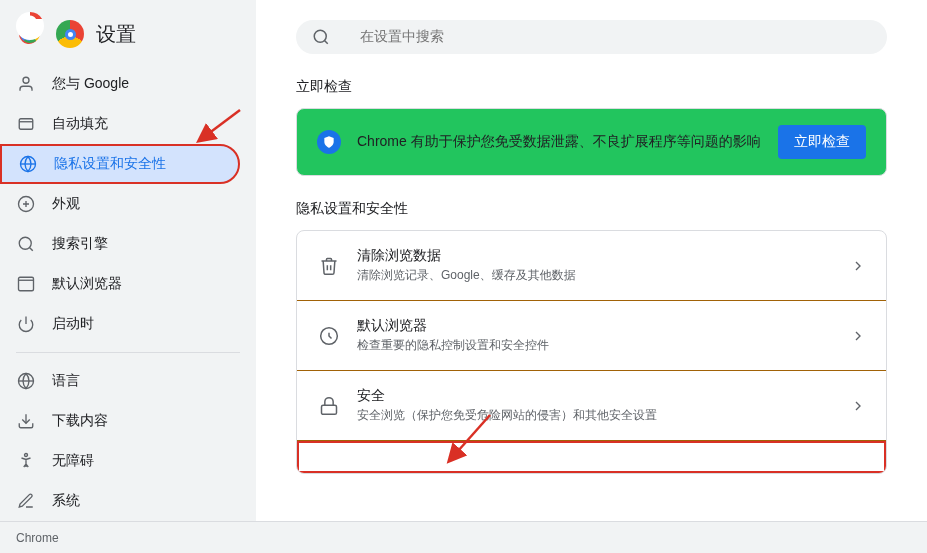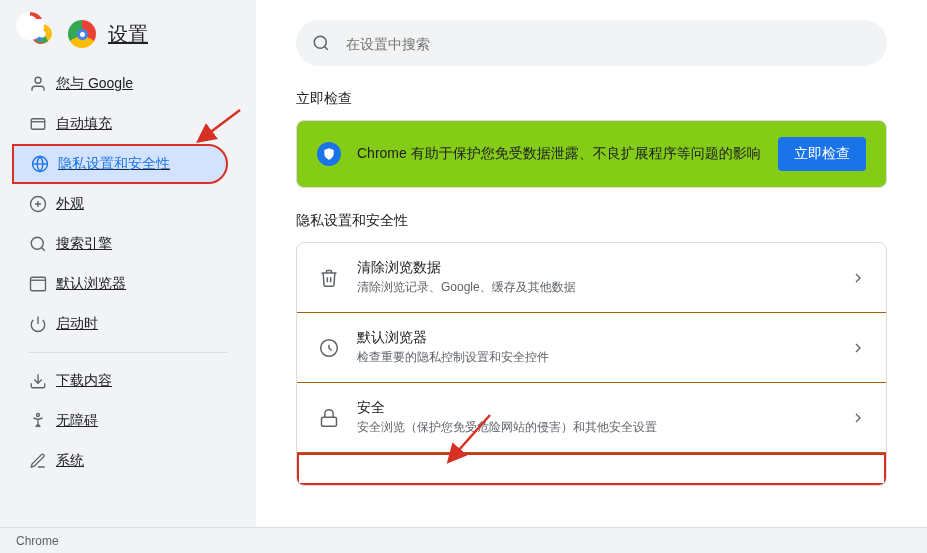"设置" .sidebar { padding: 12px 12px -> 12px 0; text-decoration: underline -> none }
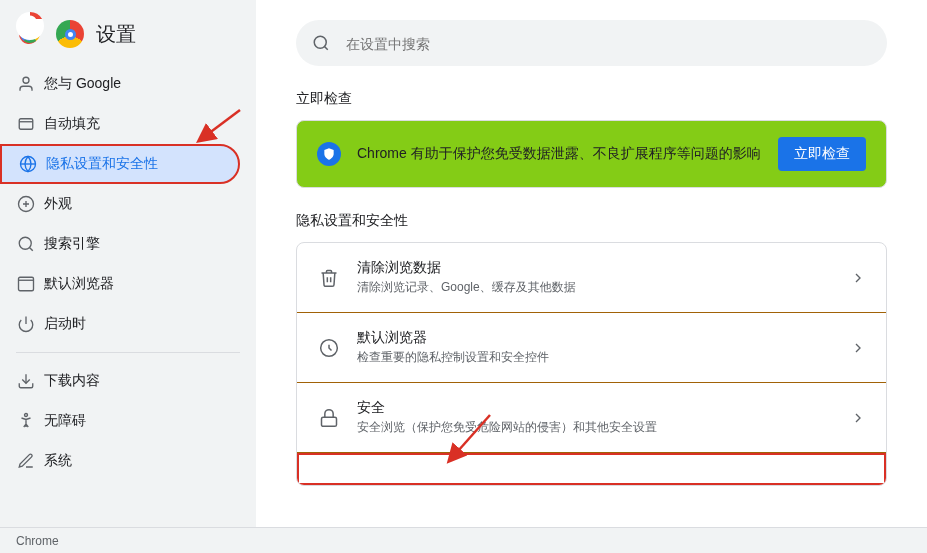"在设置中搜索" .search-bar { align-items: flex-end -> flex-start; gap: 16px -> 30px; padding: 14px 16px -> 8px 16px }
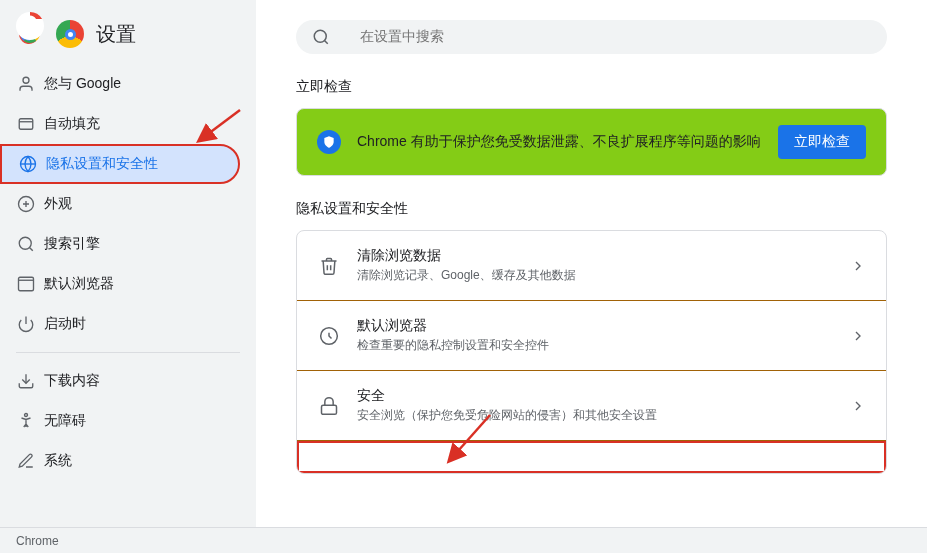"您与 Google" .sidebar-item { gap: 8px -> 16px }
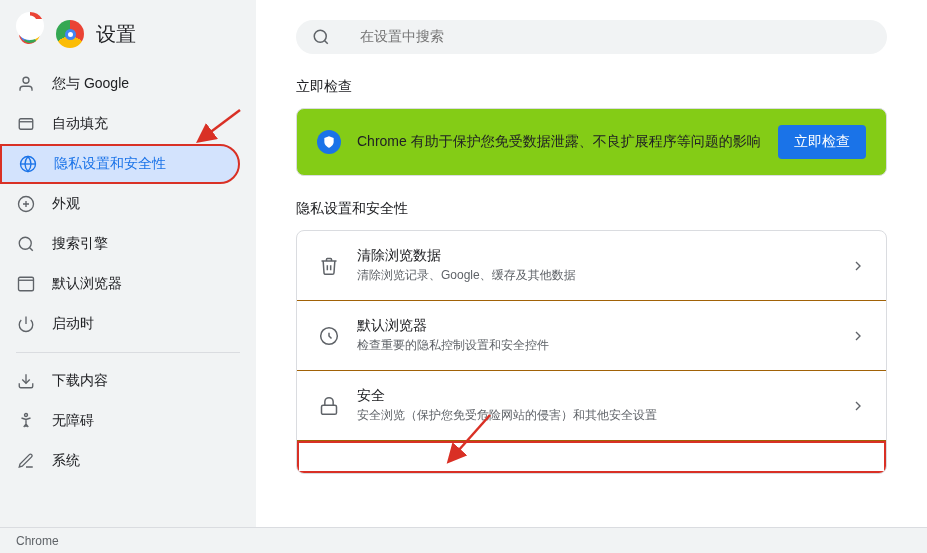"Chrome 有助于保护您免受数据泄露、不良扩展程序等问题的影响" .safety-check-card { background: #84cc16 -> #22c55e }
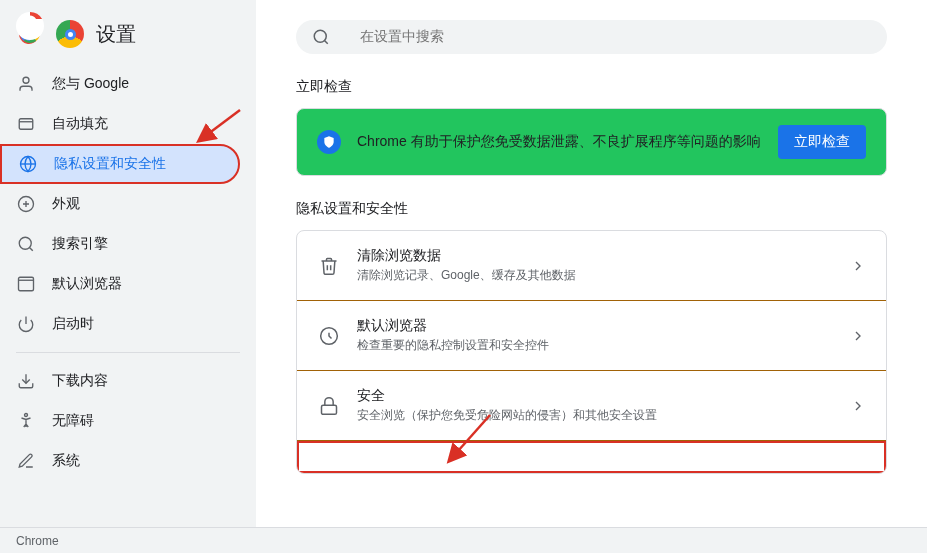"语言" div.sidebar-item { html: none -> <div> <span> <svg> <circle></circle> <line></line> <path></path> </svg> </span> <span>语言</span> </div> }
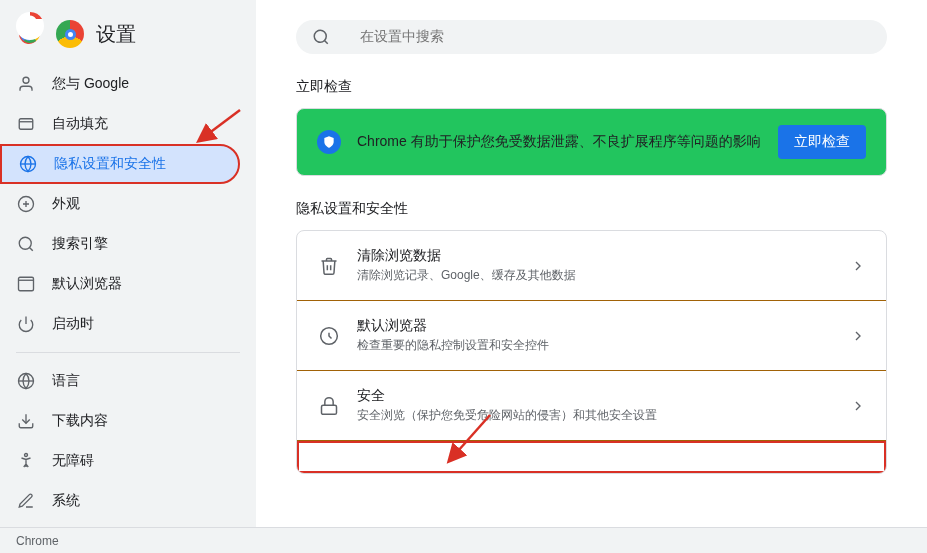"Chrome" .bottom-bar { height: 26px -> 32px }
